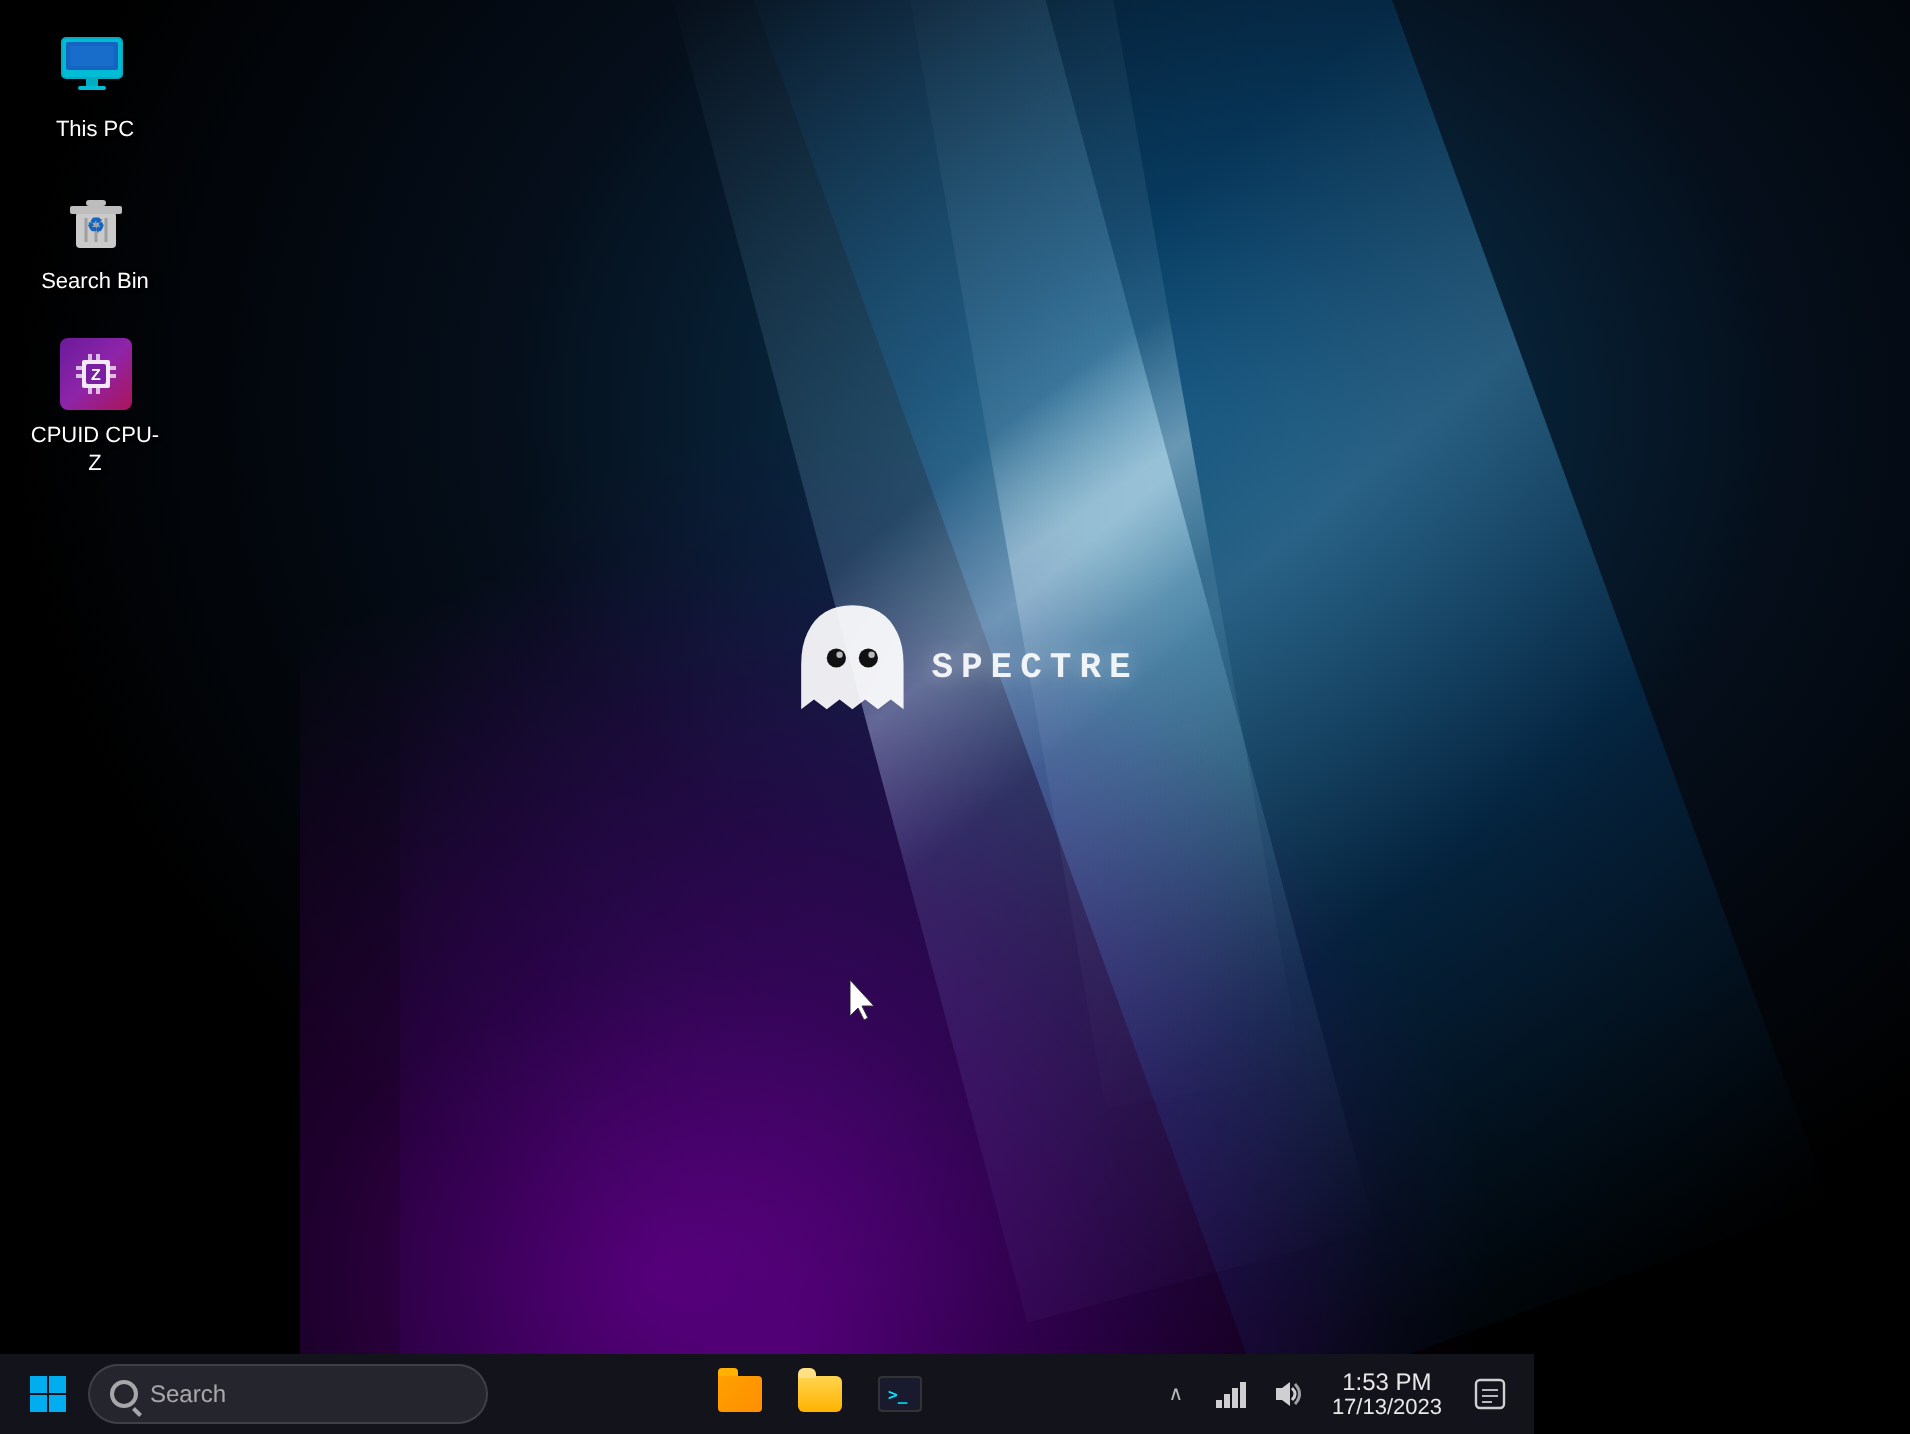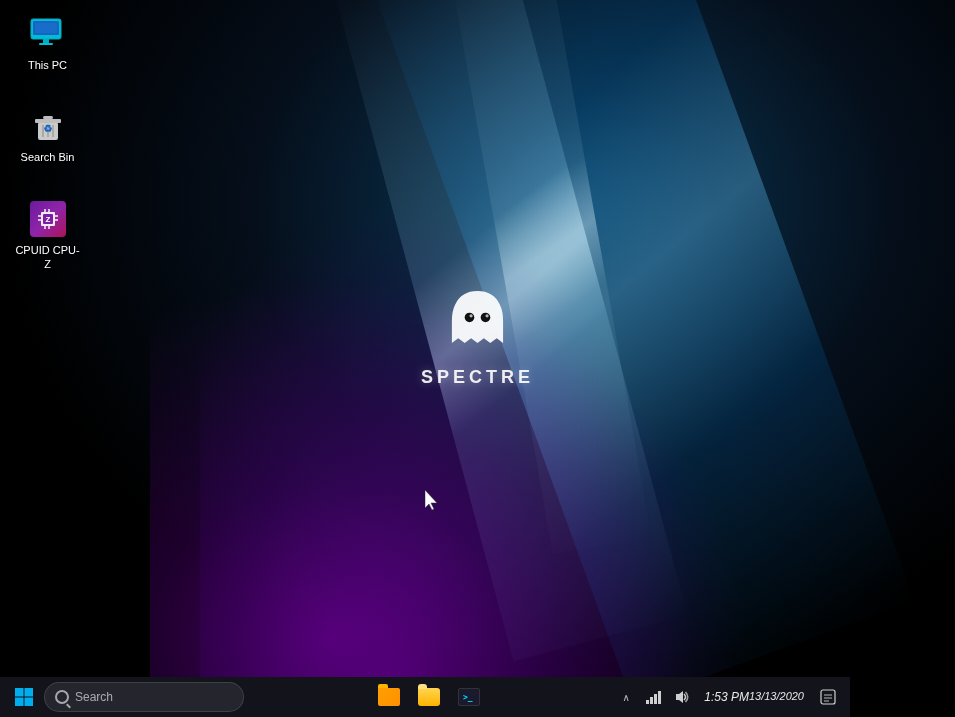"This PC" .desktop-icons { gap: 26px -> 10px }
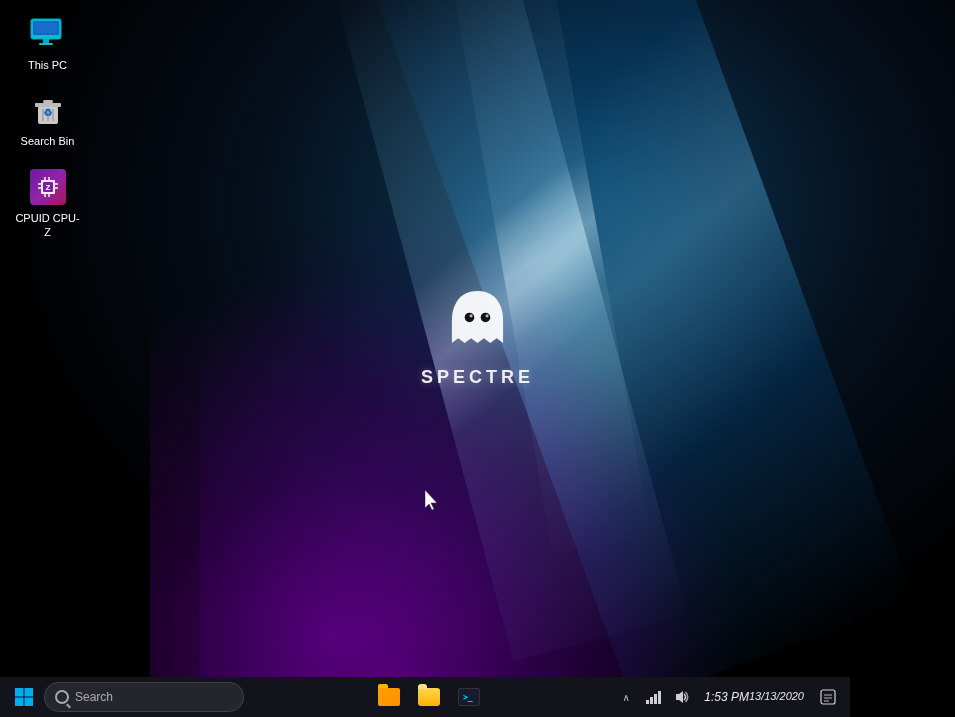"SPECTRE" .spectre-logo { flex-direction: column -> none; font-family: none -> Liberation Mono, monospace }
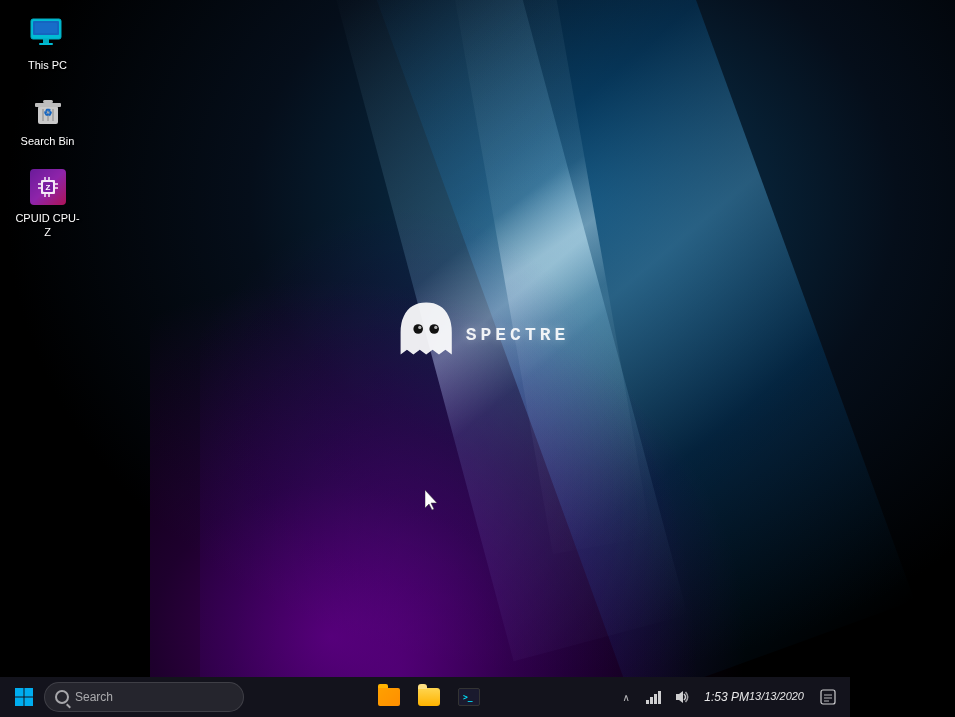"Search" #taskbar { width: 850px -> 767px }
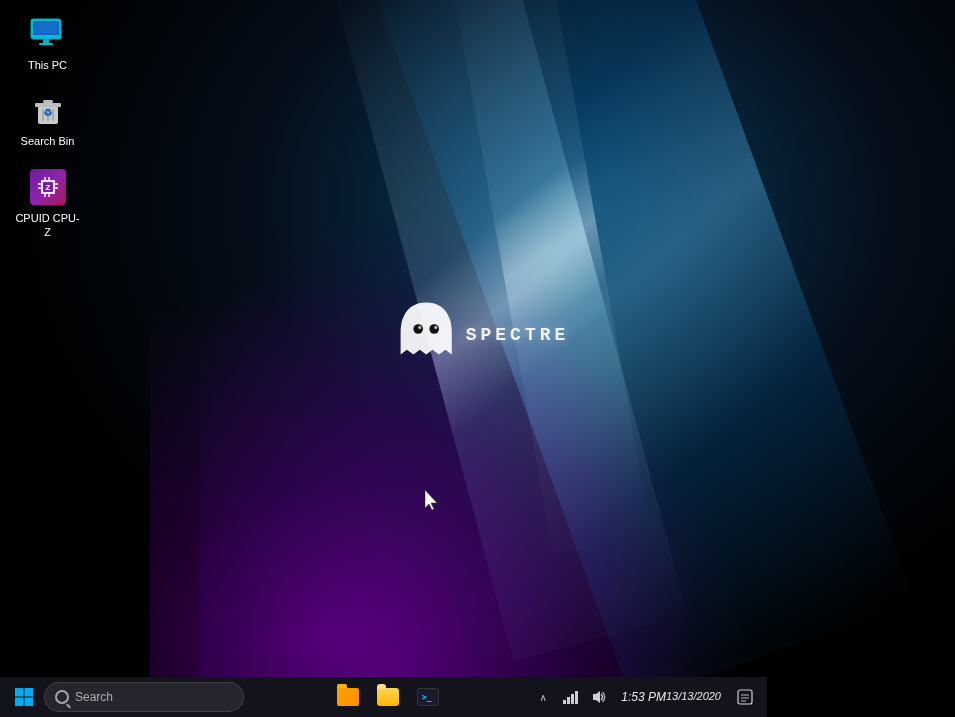"1:53 PM" .clock-area { align-items: none -> center; flex-direction: none -> column; font-style: italic -> none }
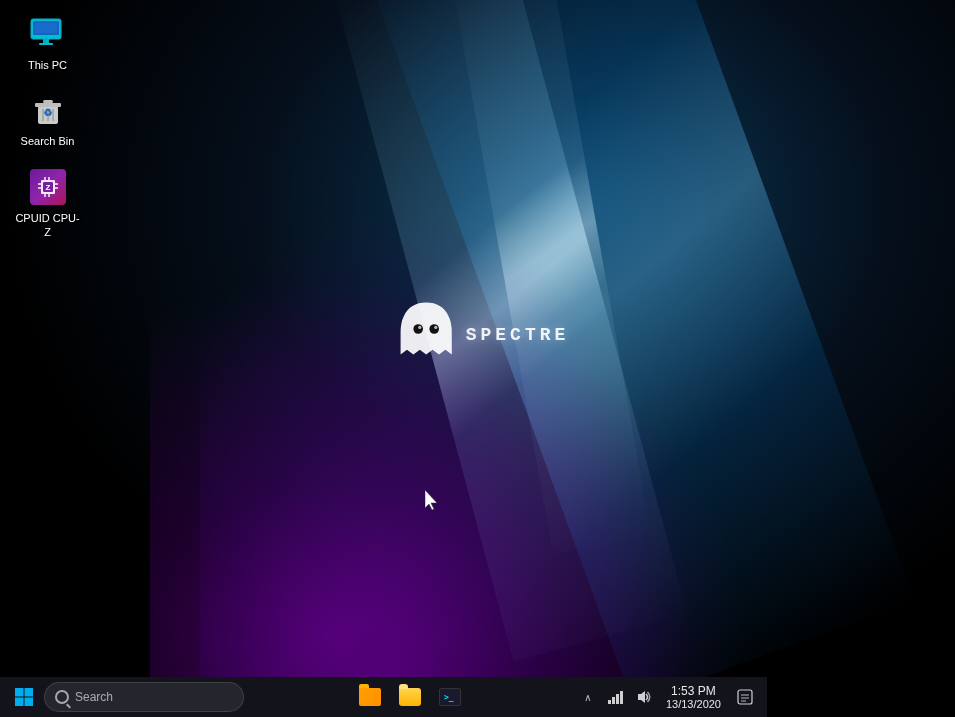"13/13/2020" span.clock-date { text: 13/13/2020 -> 17/13/2023 }
